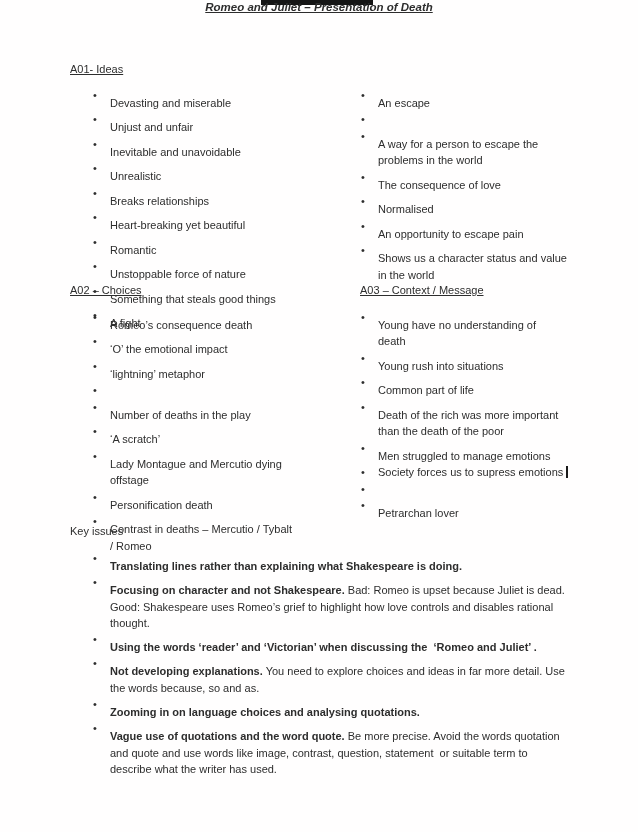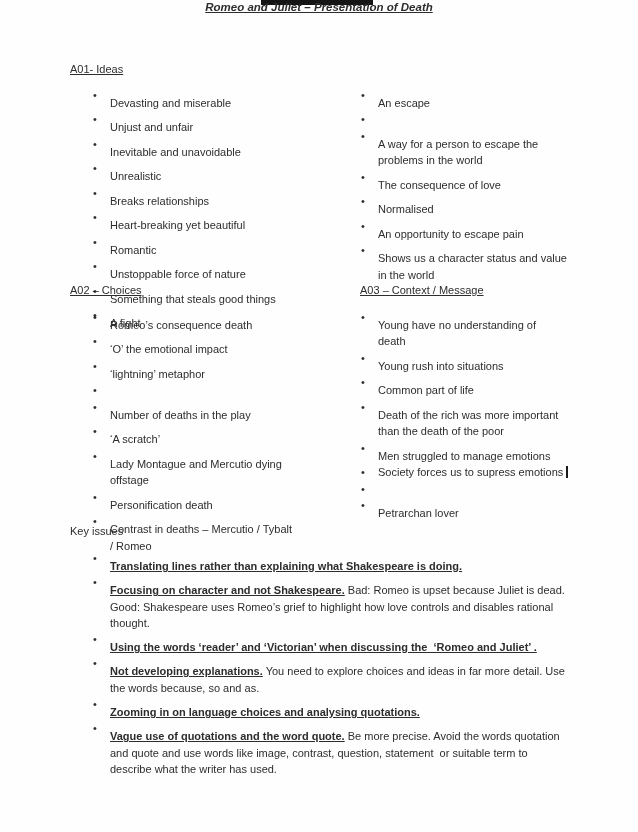"Translating lines rather than explaining" .bu { text-decoration: underline -> none }
